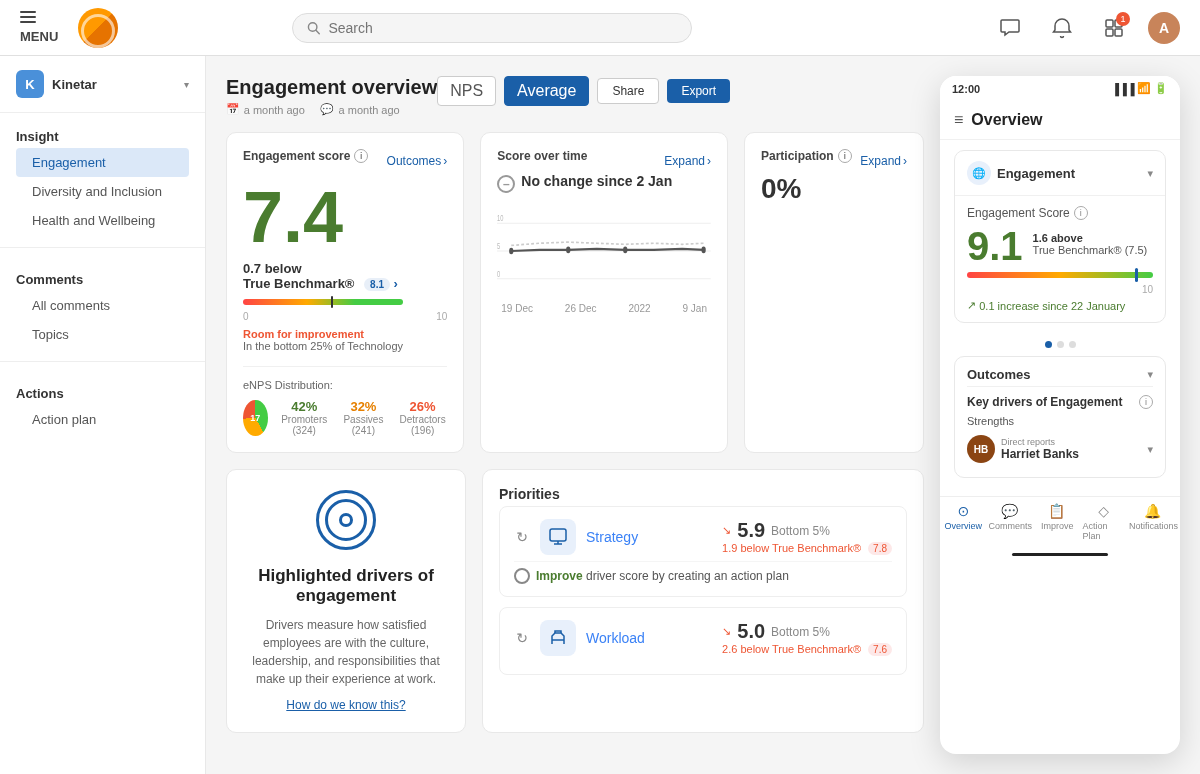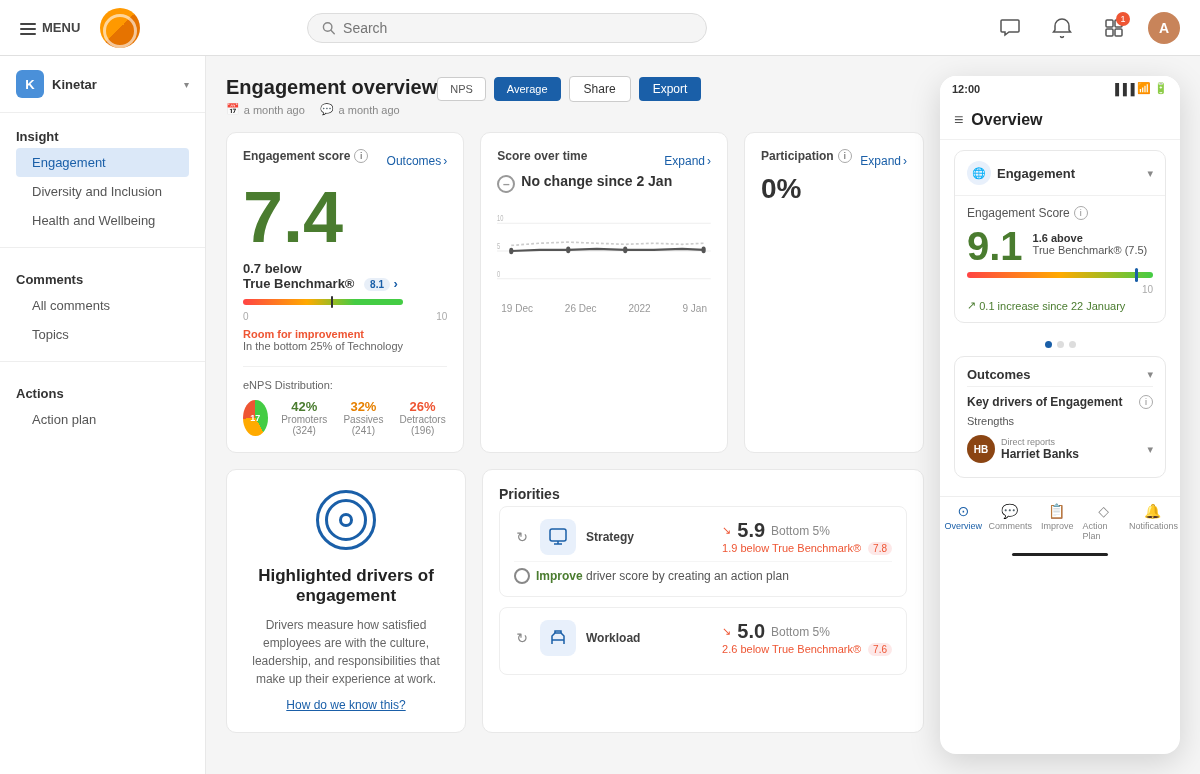"MENU" .menu-btn { align-items: flex-end -> flex-start; flex-direction: none -> column }
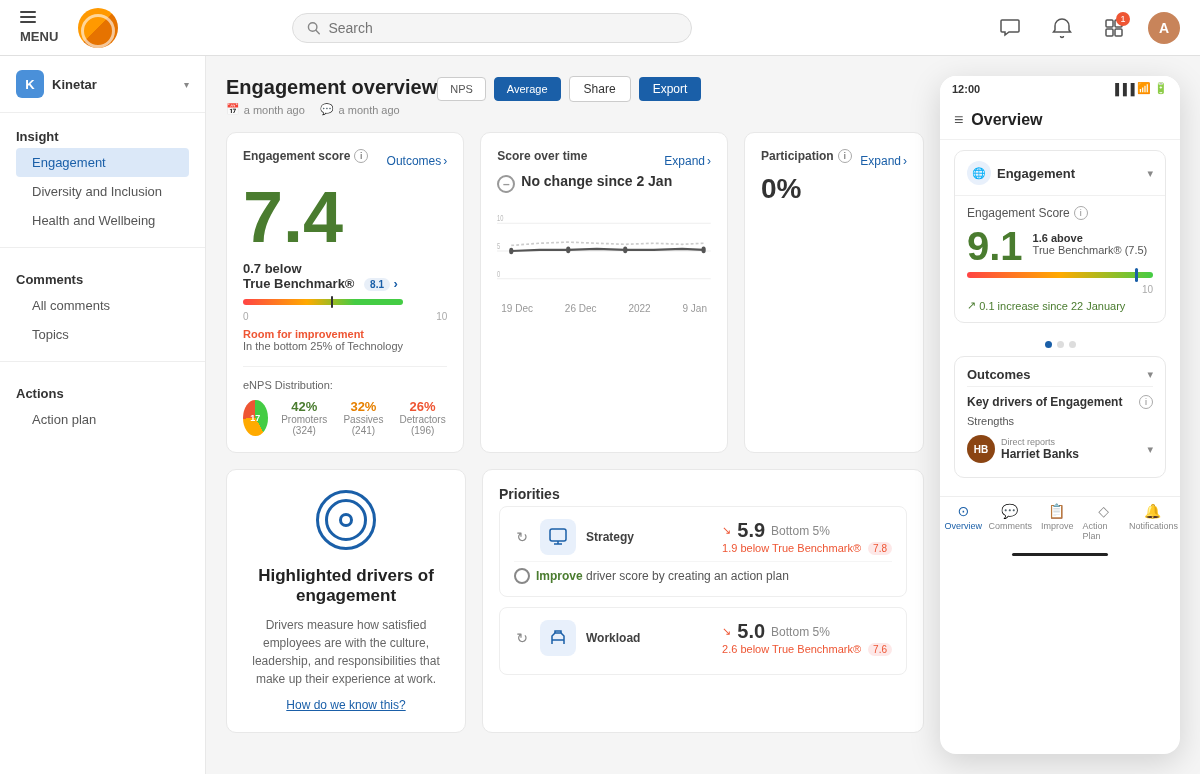"NPS" .btn-toggle { font-size: 11px -> 16px }
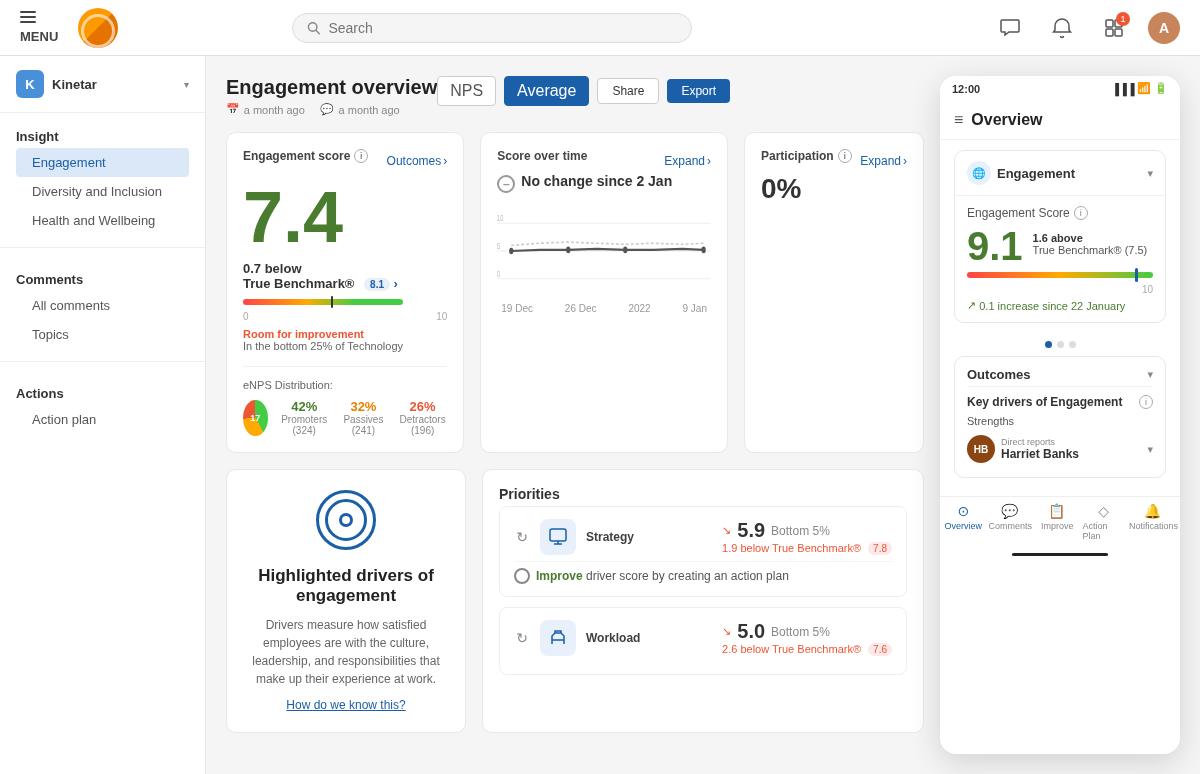"Strategy" .priority-name { color: #404040 -> #3b82f6; font-size: 12px -> 14px; font-weight: 700 -> 400 }
